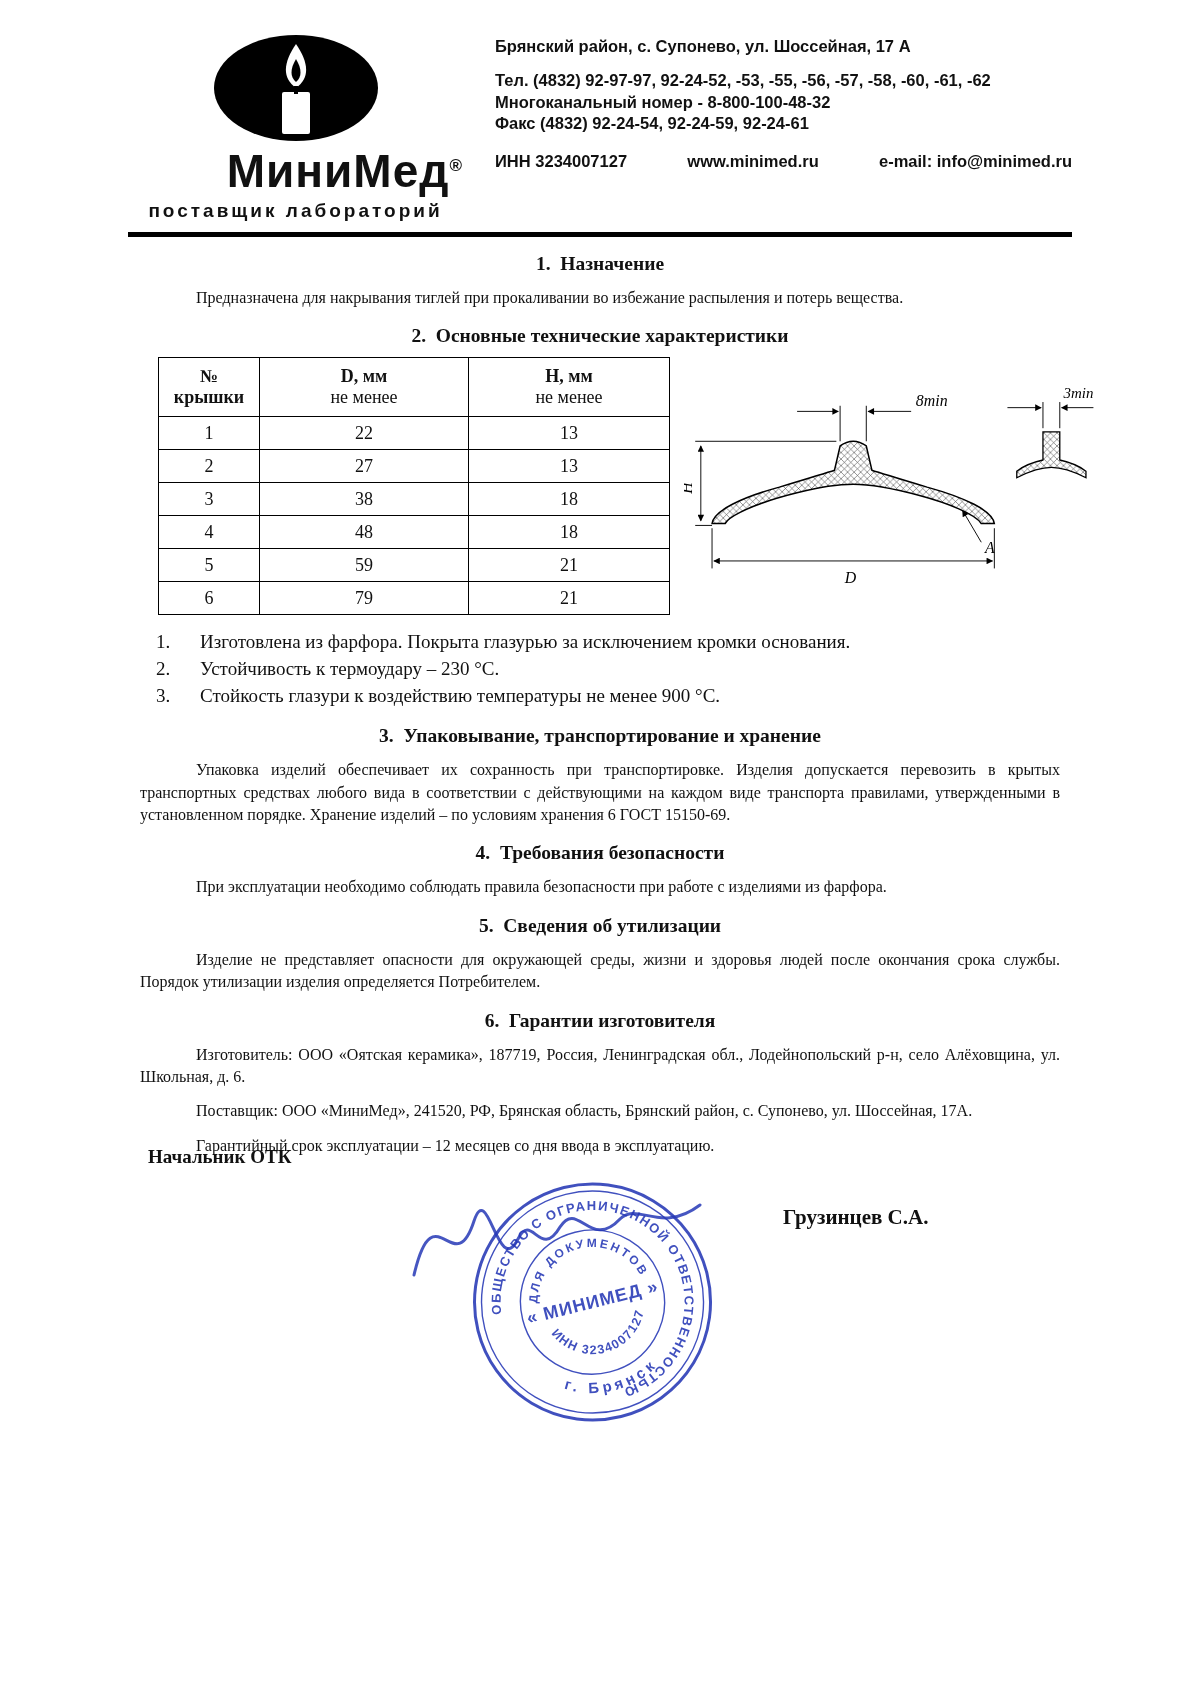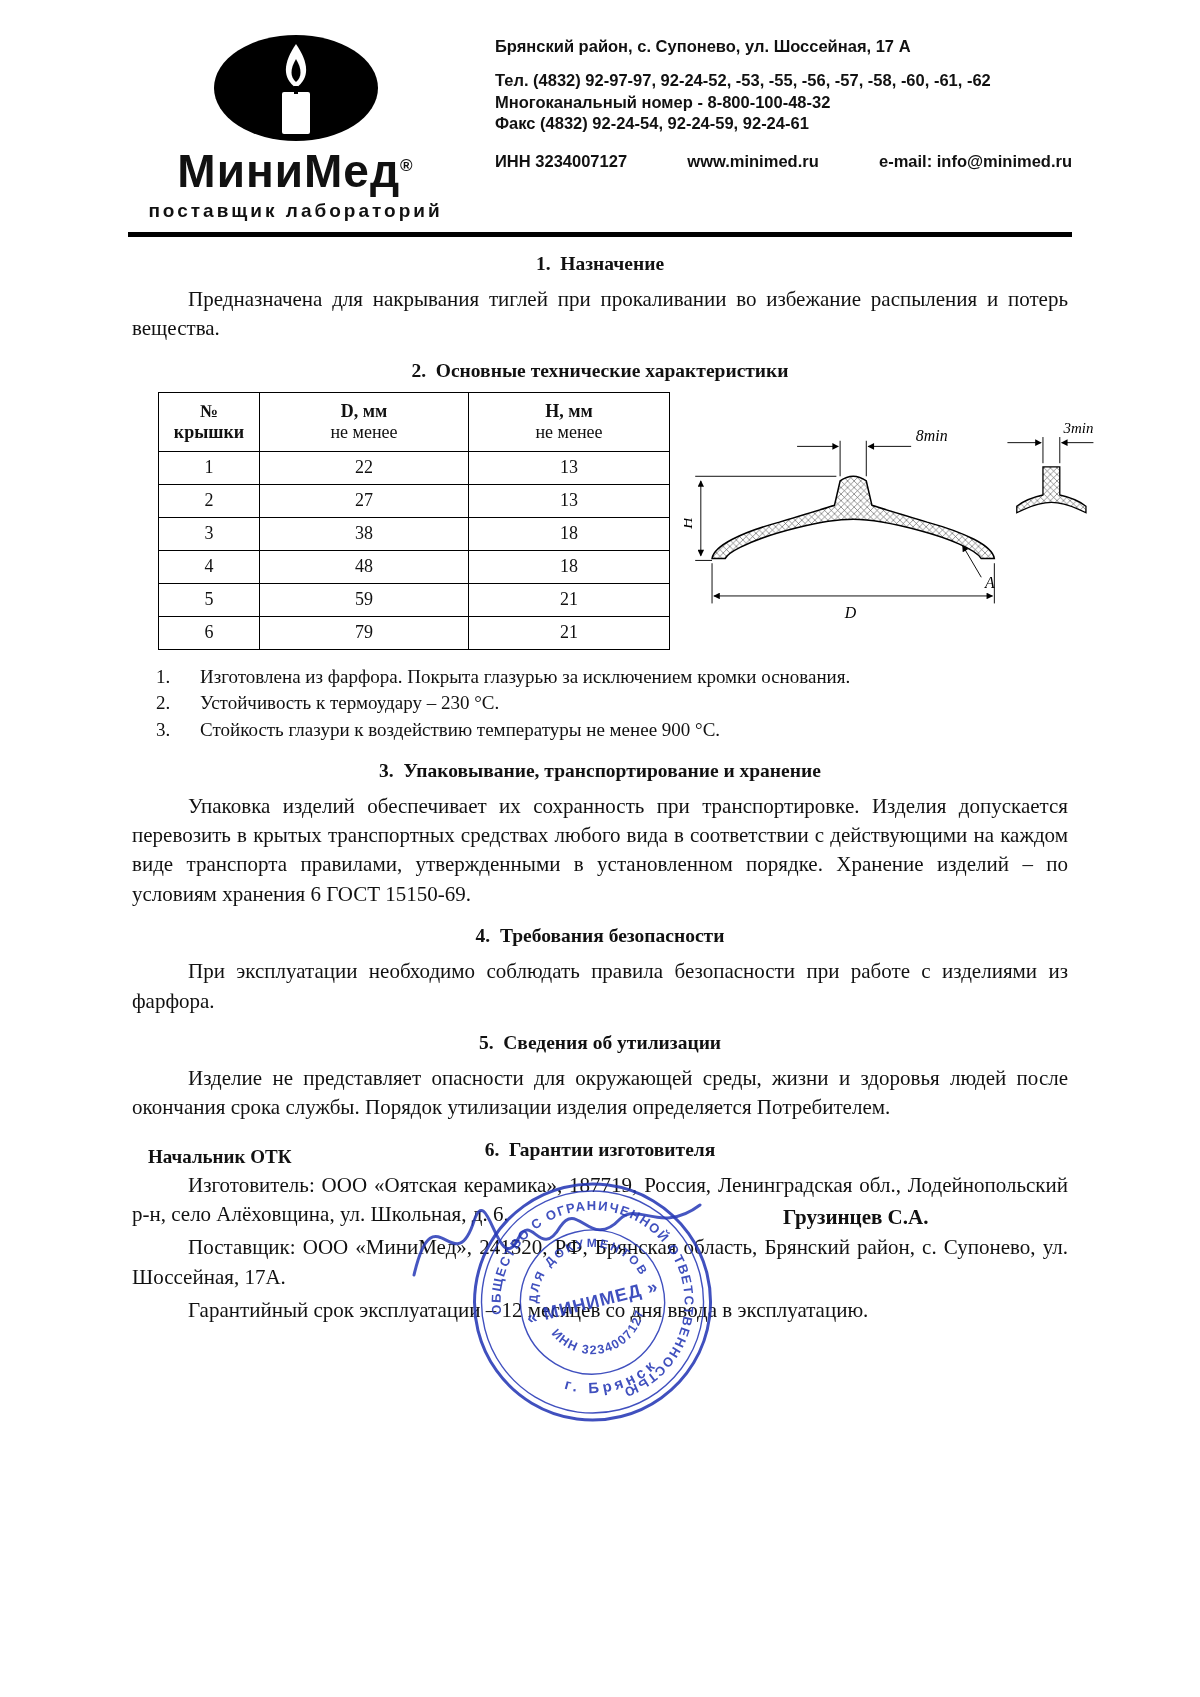"МиниМед®" .brand { text-align: none -> right }
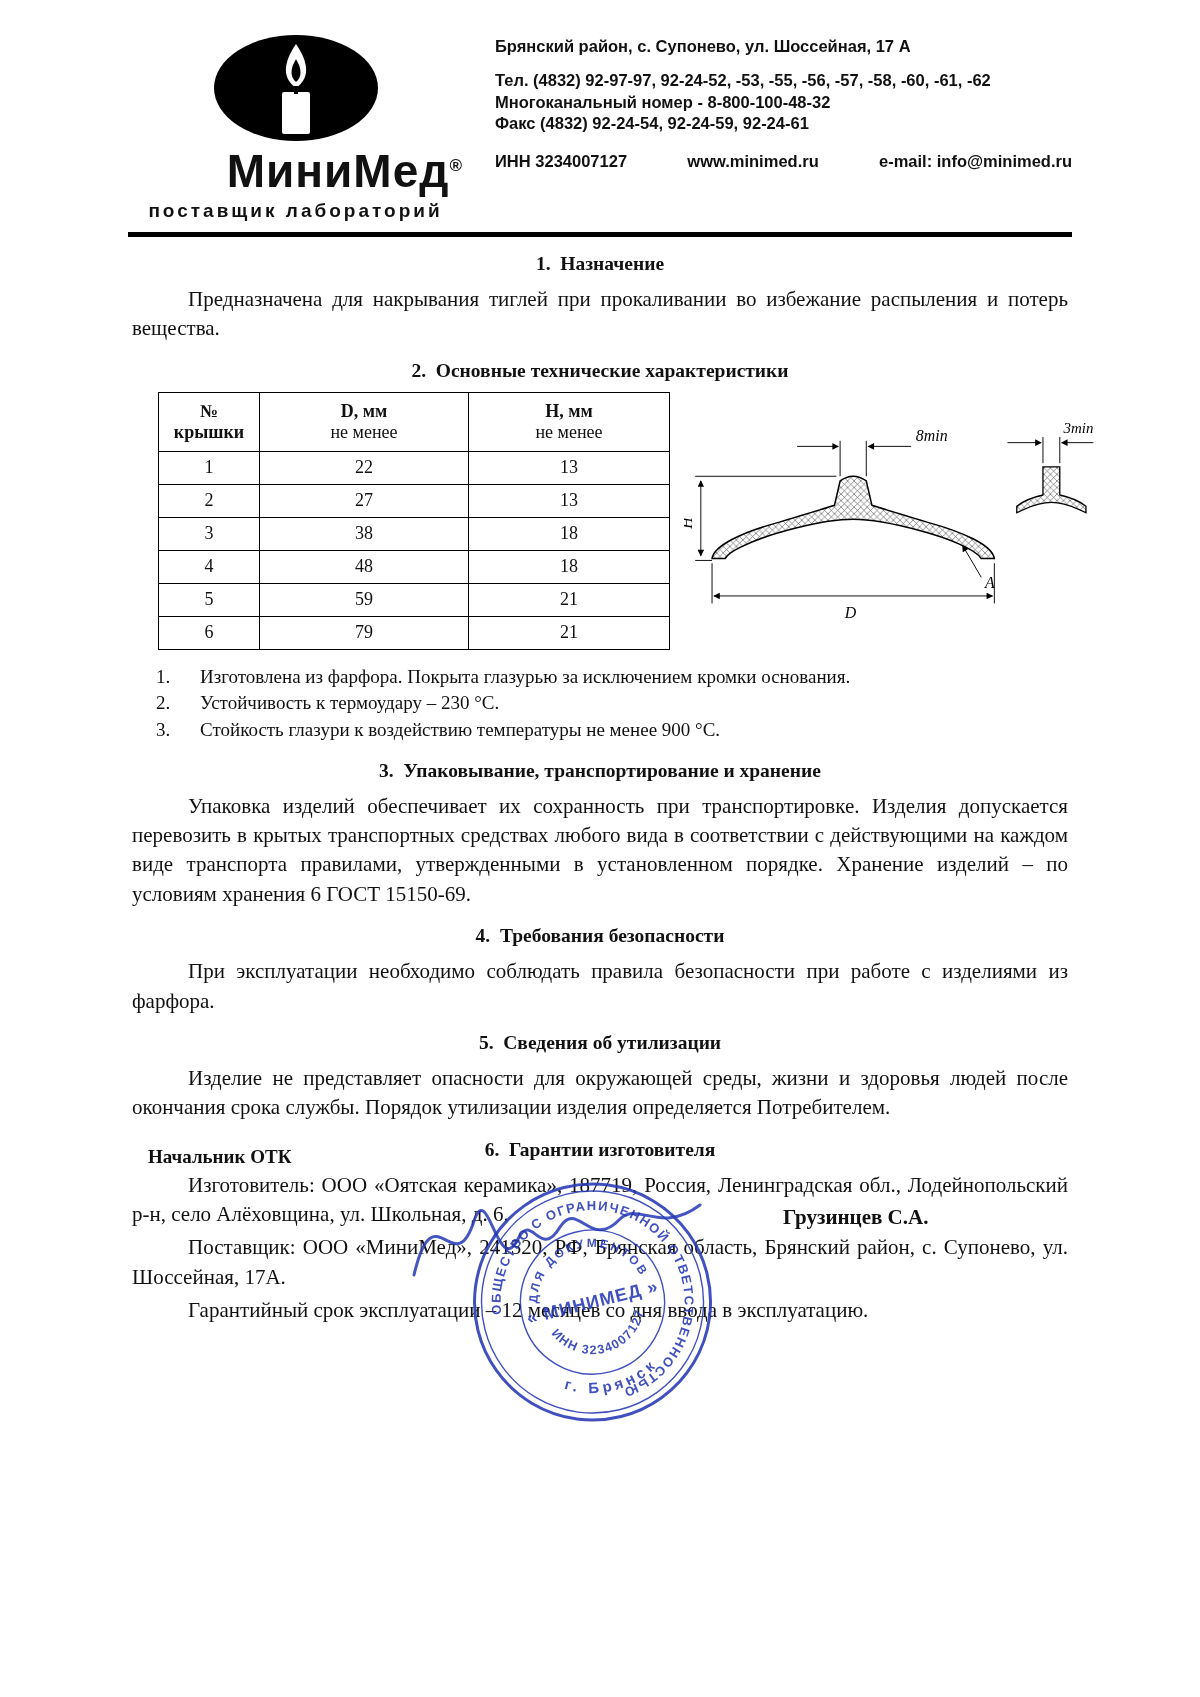"Предназначена для накрывания тиглей при" .para { font-size: 21px -> 16px; margin: 4px -> 12px }
